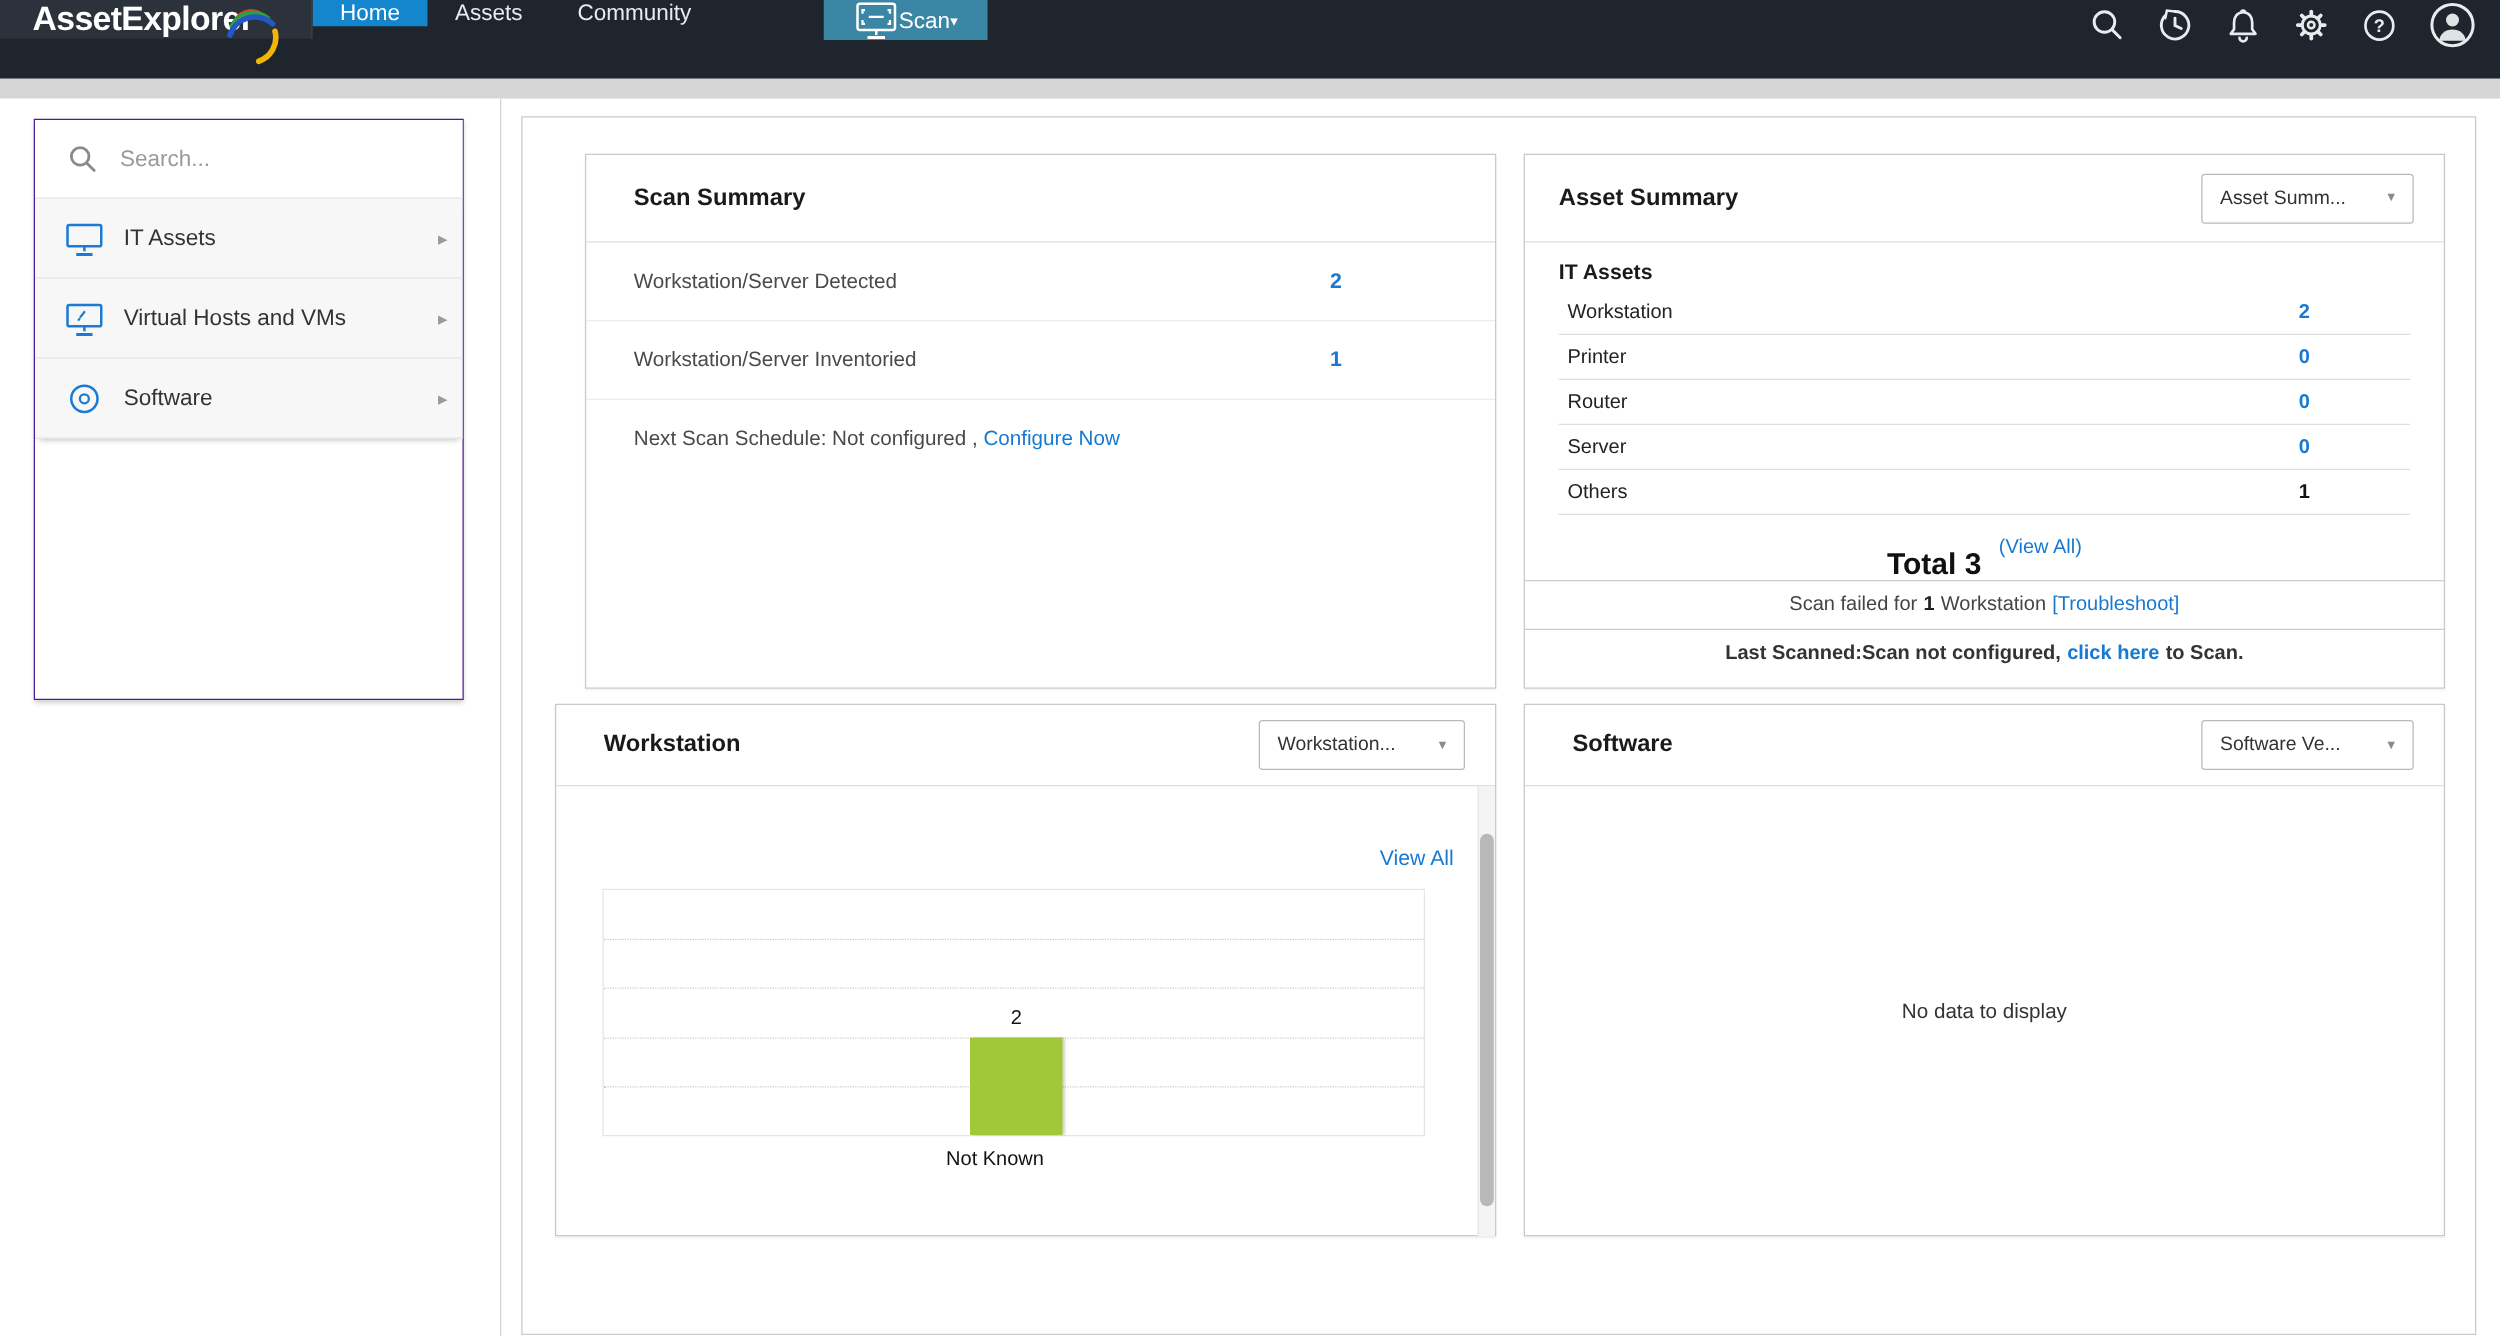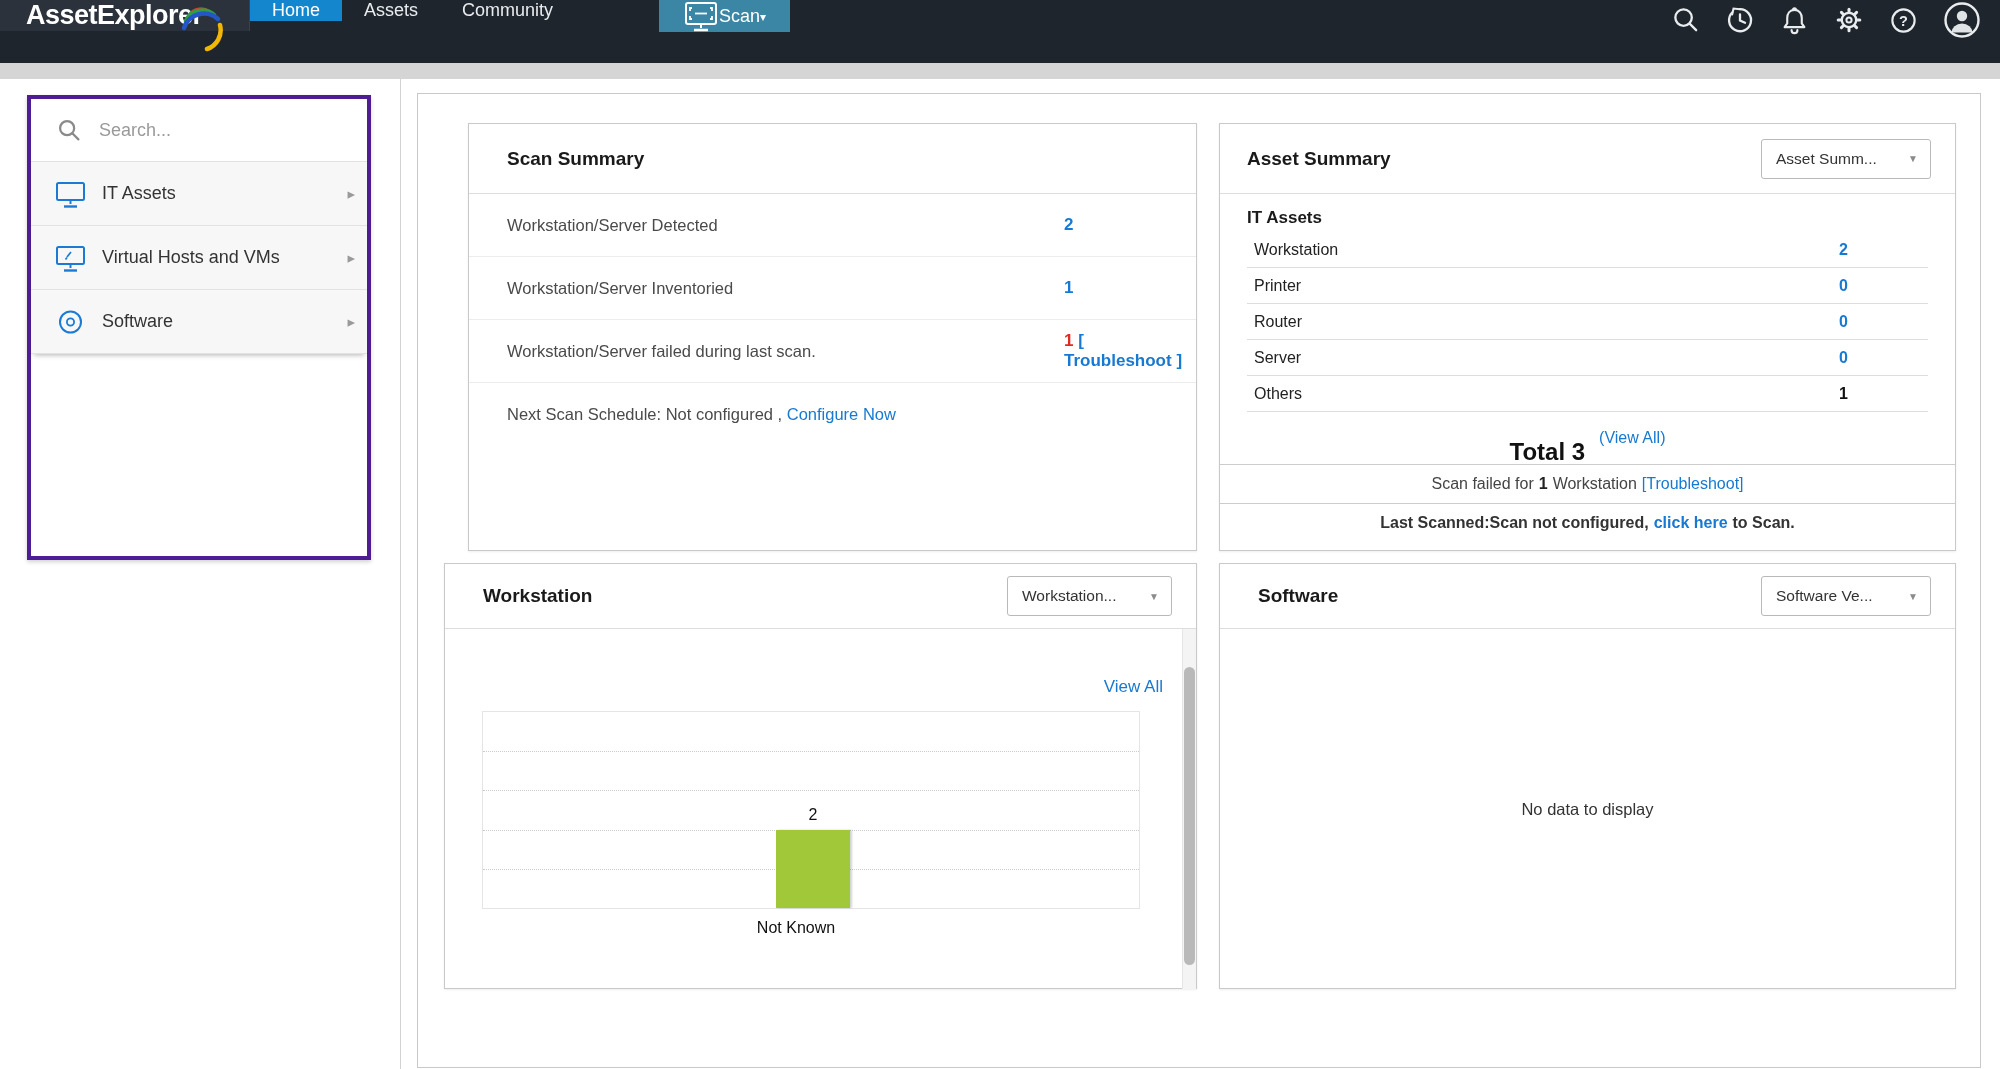"Search..." .side-card { border: 4px solid #4c1d95 -> 1px solid #4c1d95 }
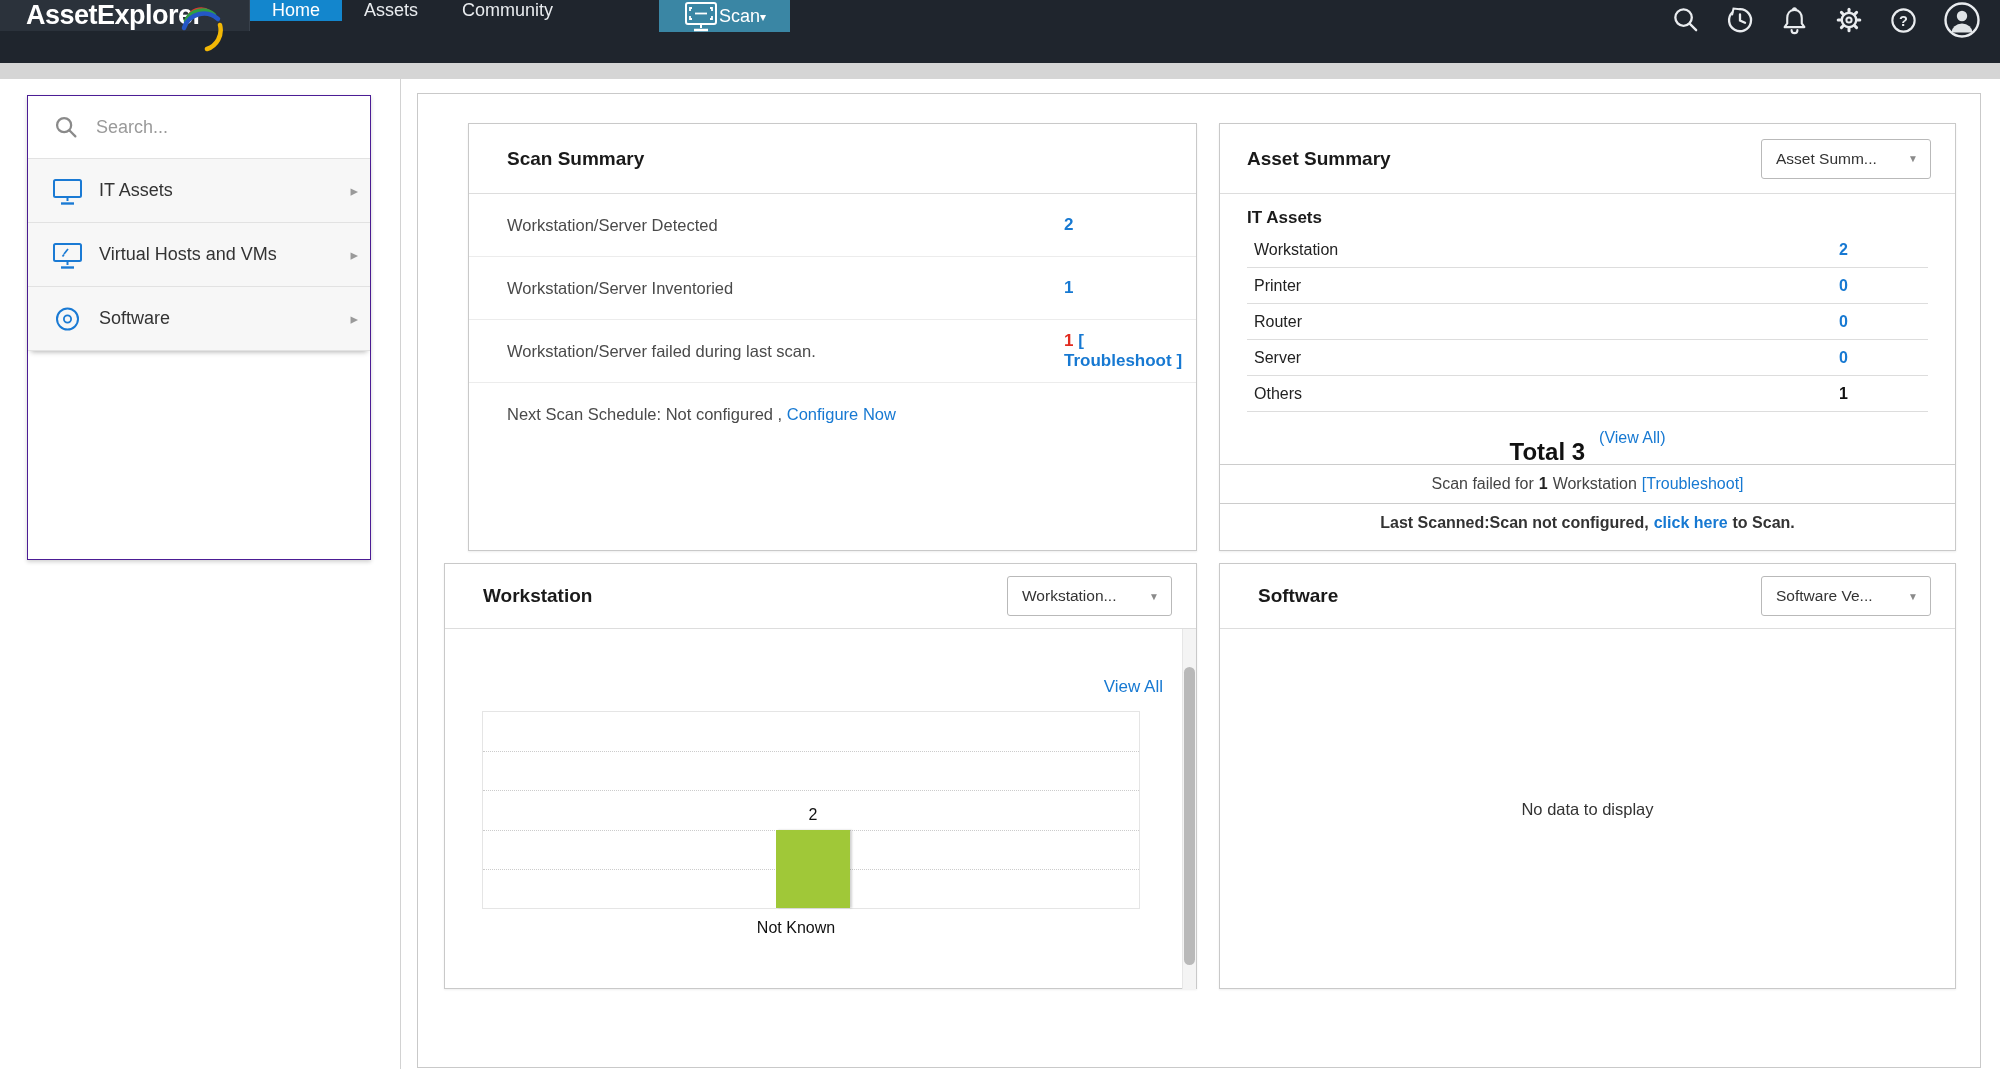"Workstation/Server failed during last" div.ss-row { html: <div> <span>Workstation/Server failed during last scan.</span> <span> <span>1</span> <span>[ Troubleshoot ]</span> </span> </div> -> none }
